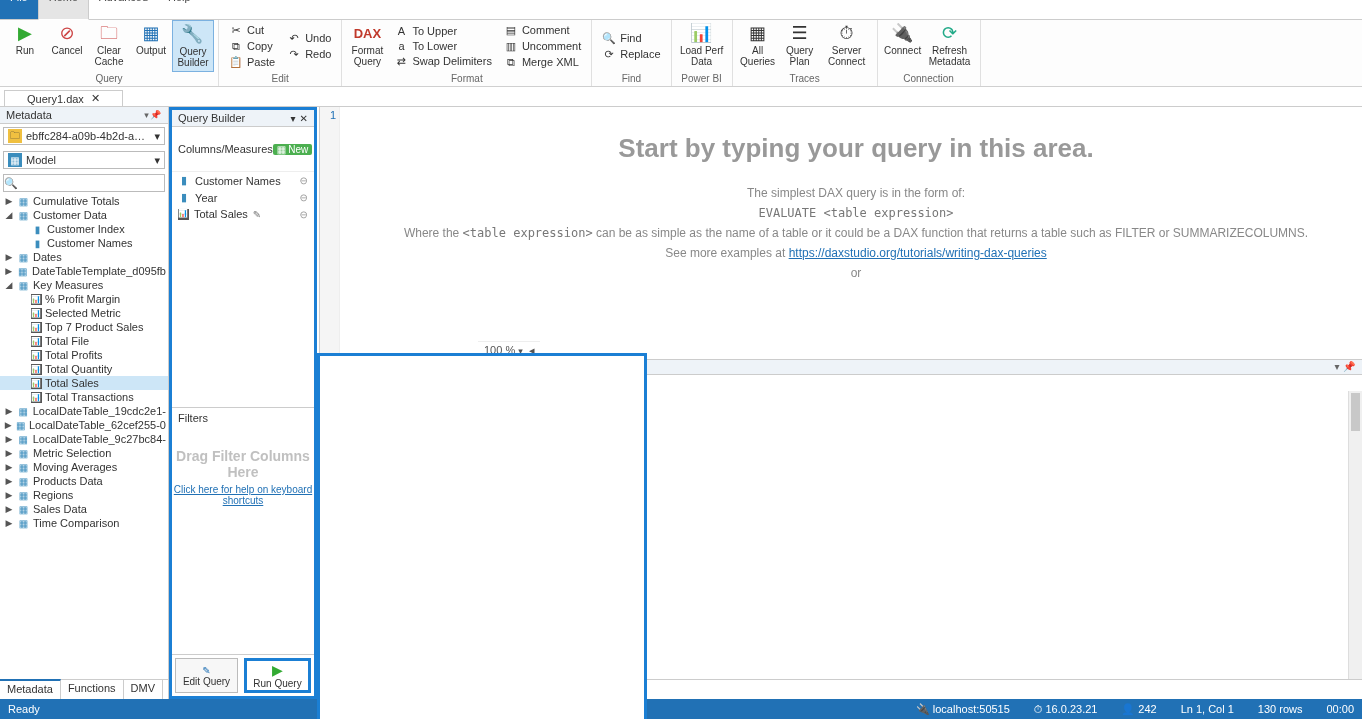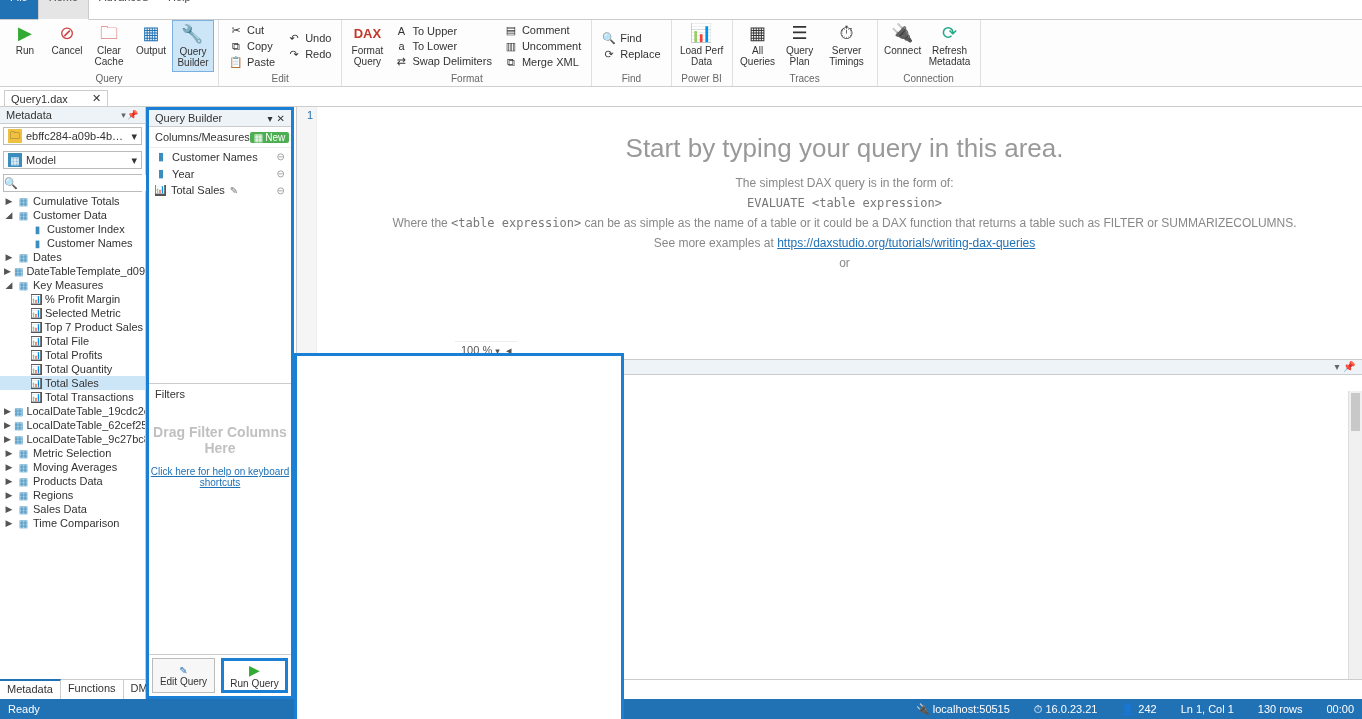"Server Timings" span { text: Timings -> Connect }
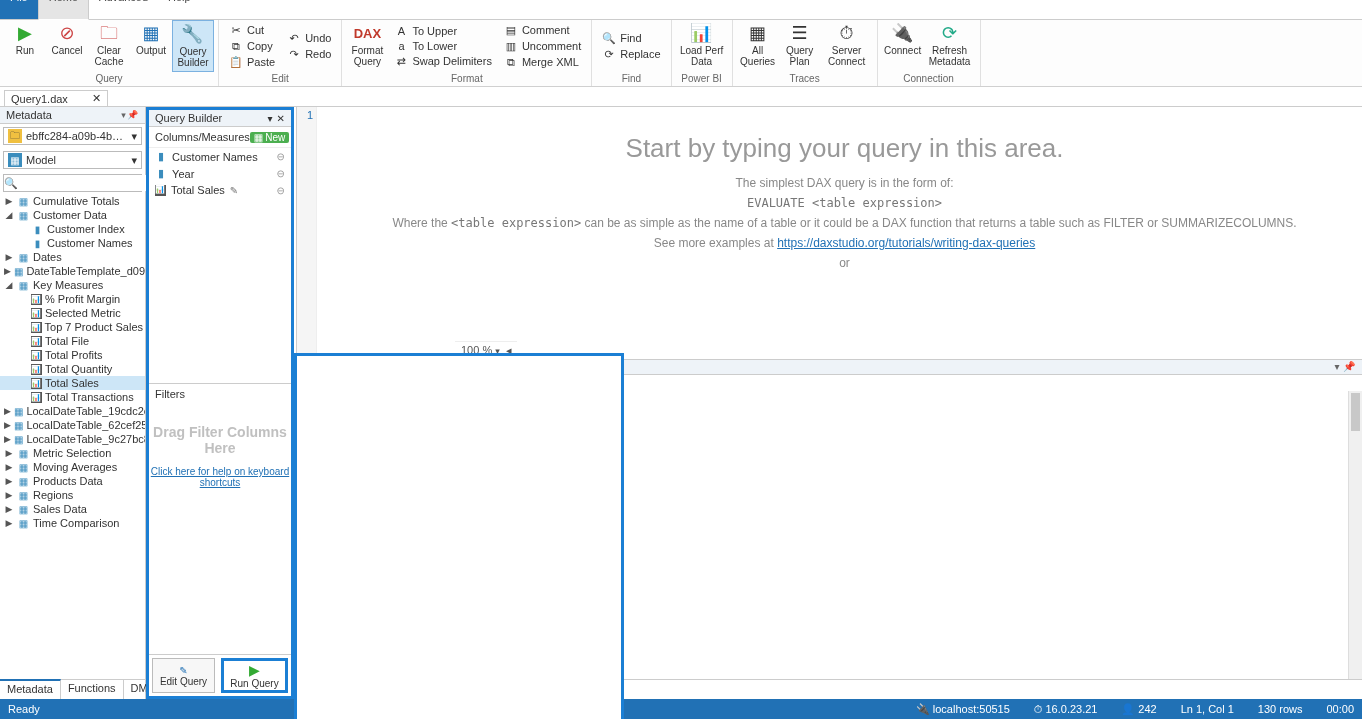"Query1.dax" .doctab .t { gap: 24px -> 7px; padding: 1px 6px -> 1px 22px }
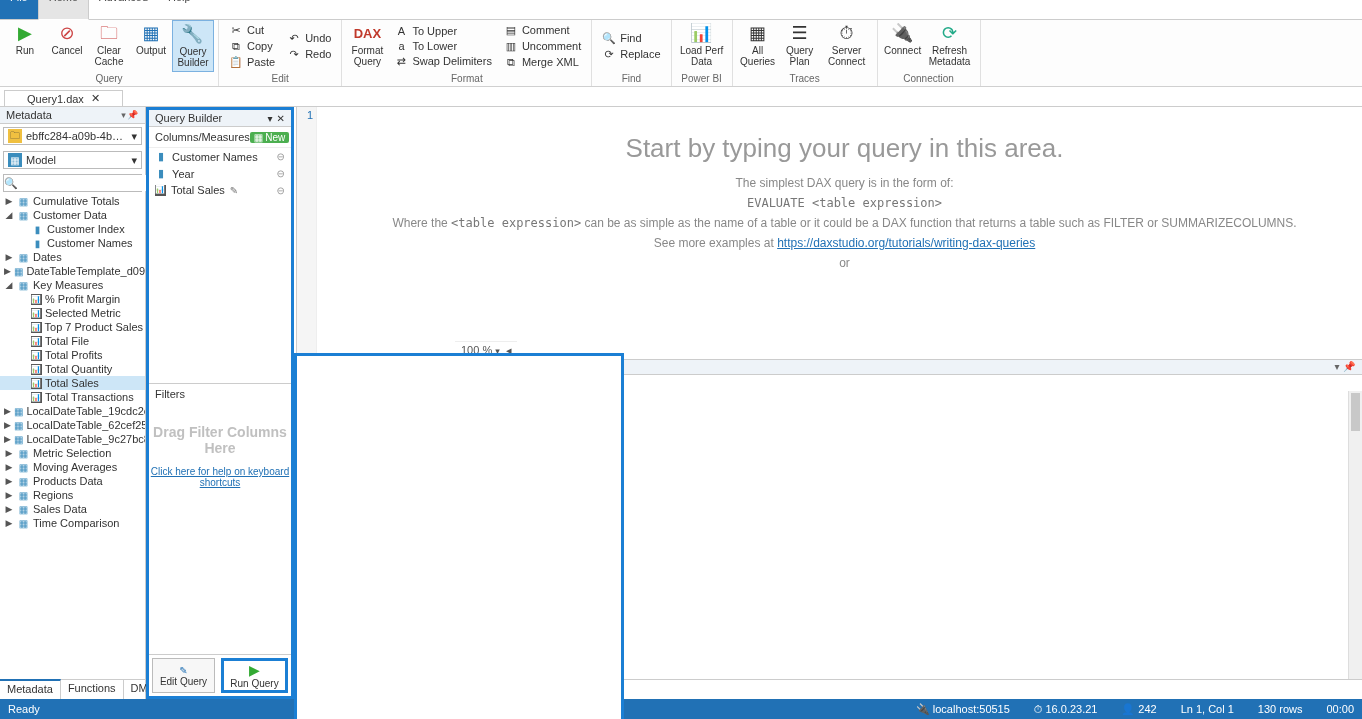"Metadata" .meta { width: 146px -> 169px }
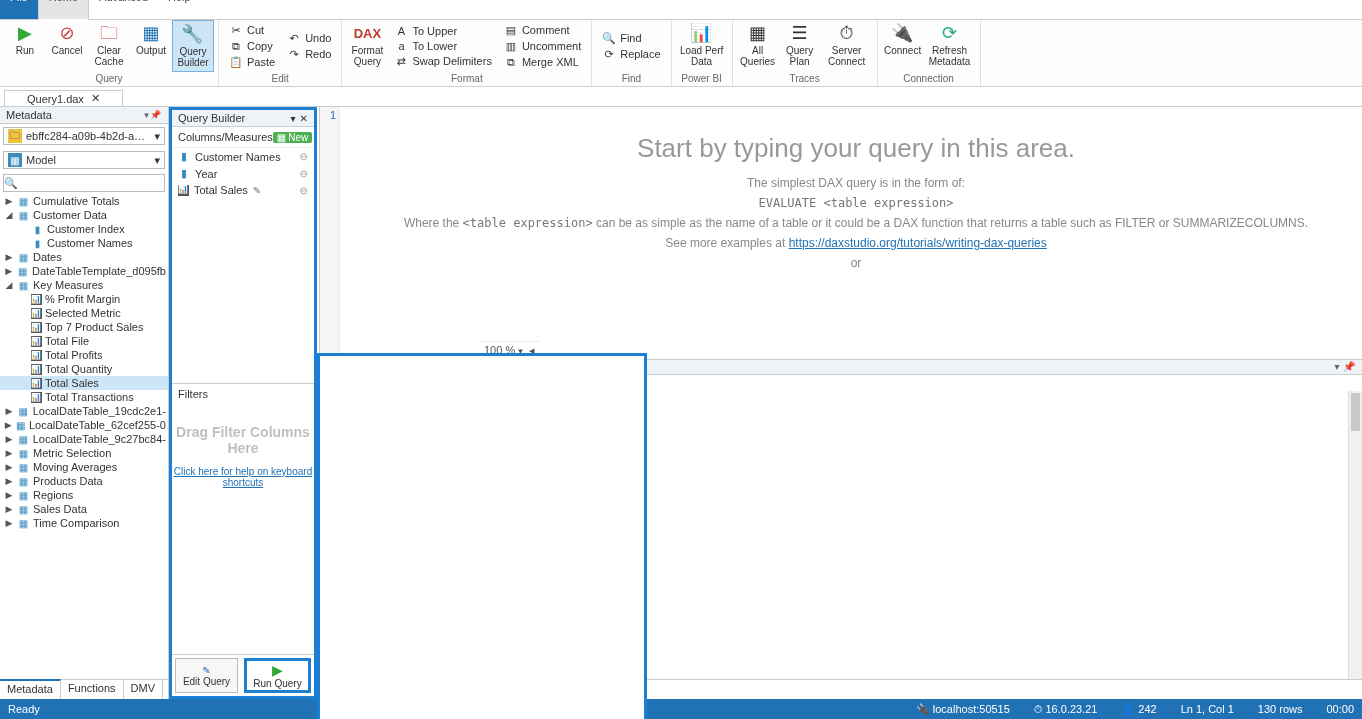"Columns/Measures" .qb .sub { padding: 4px 6px -> 16px 6px }
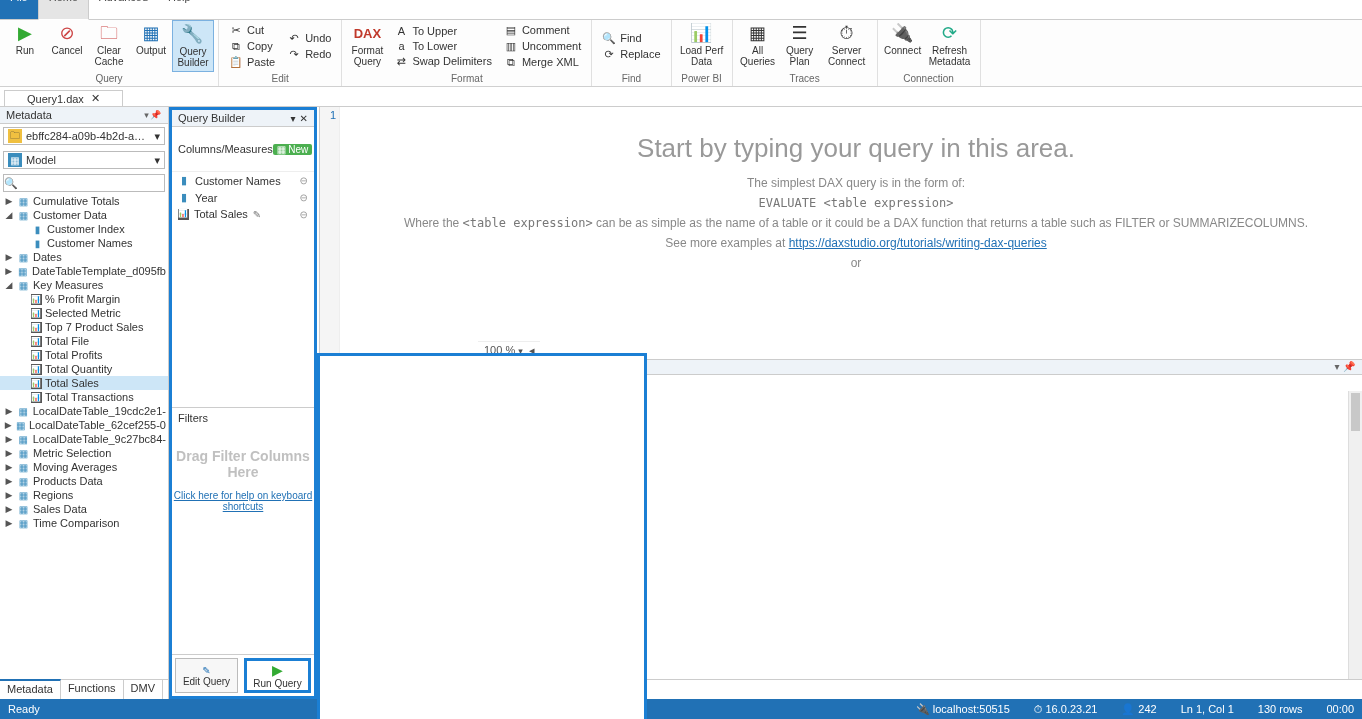"Start by typing your query" .help h1 { font-weight: 400 -> 700; margin: 6px 0 12px 0 -> 6px 0 22px 0 }
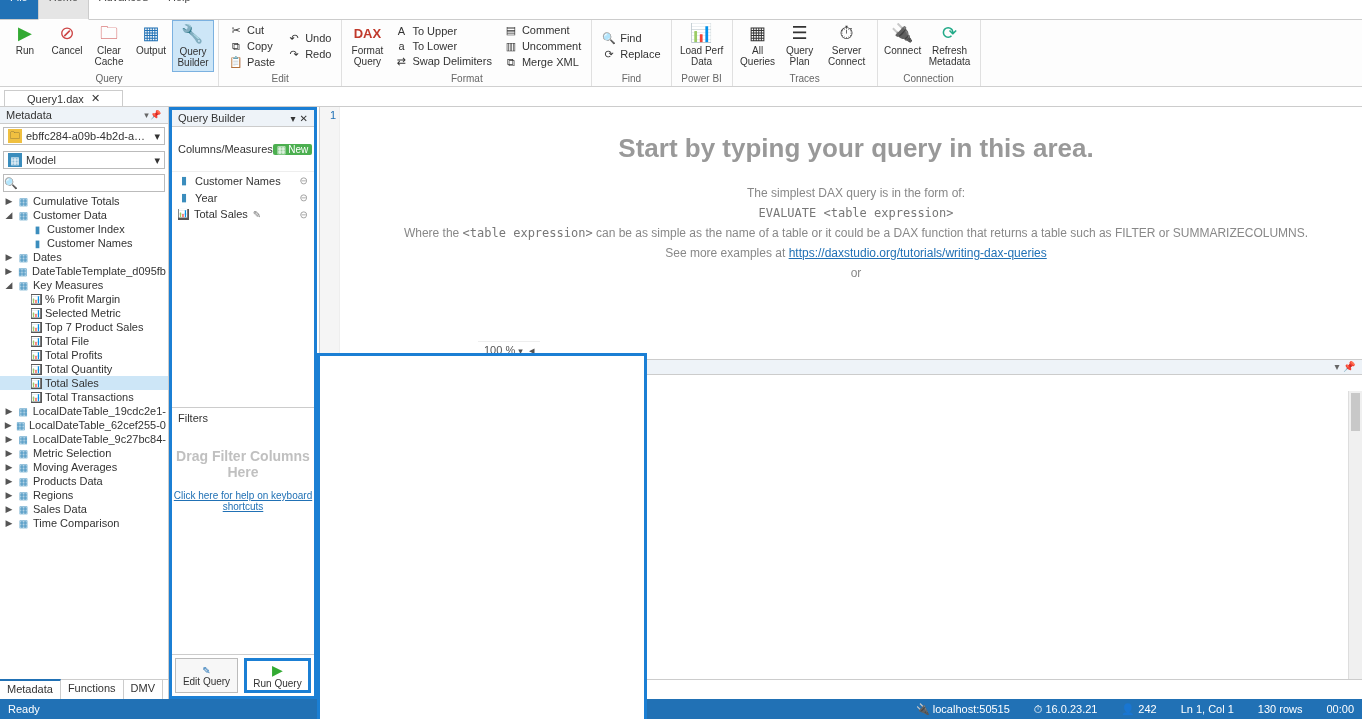"Click here for help on" .qb .drop a { margin-top: 10px -> 4px }
